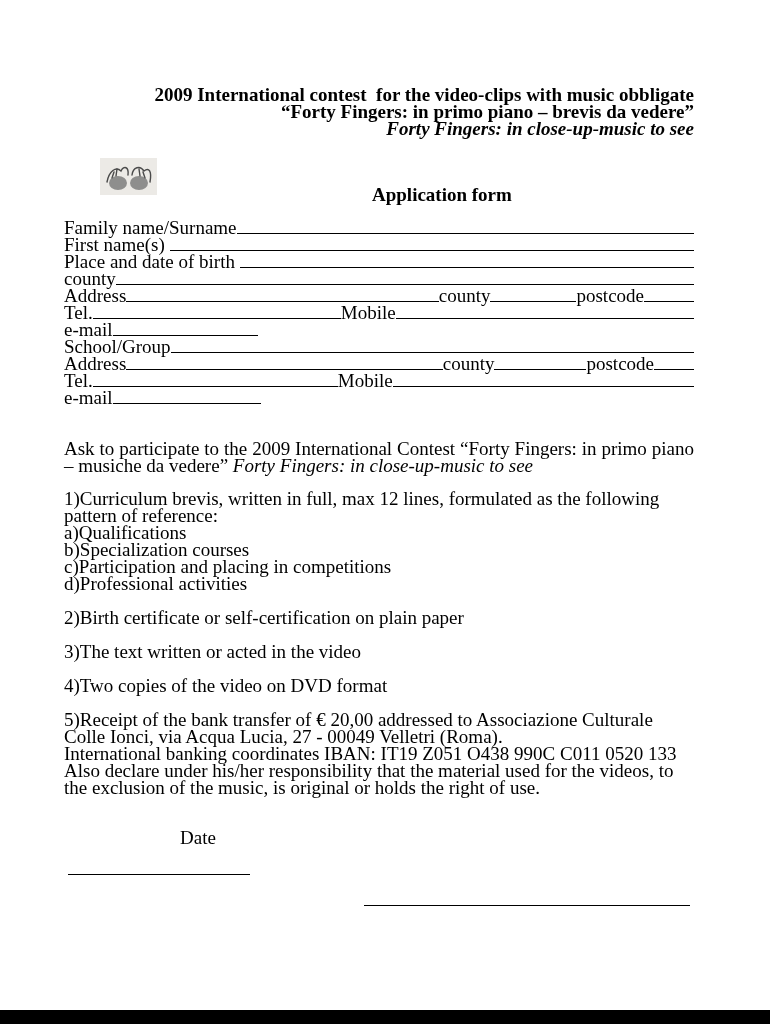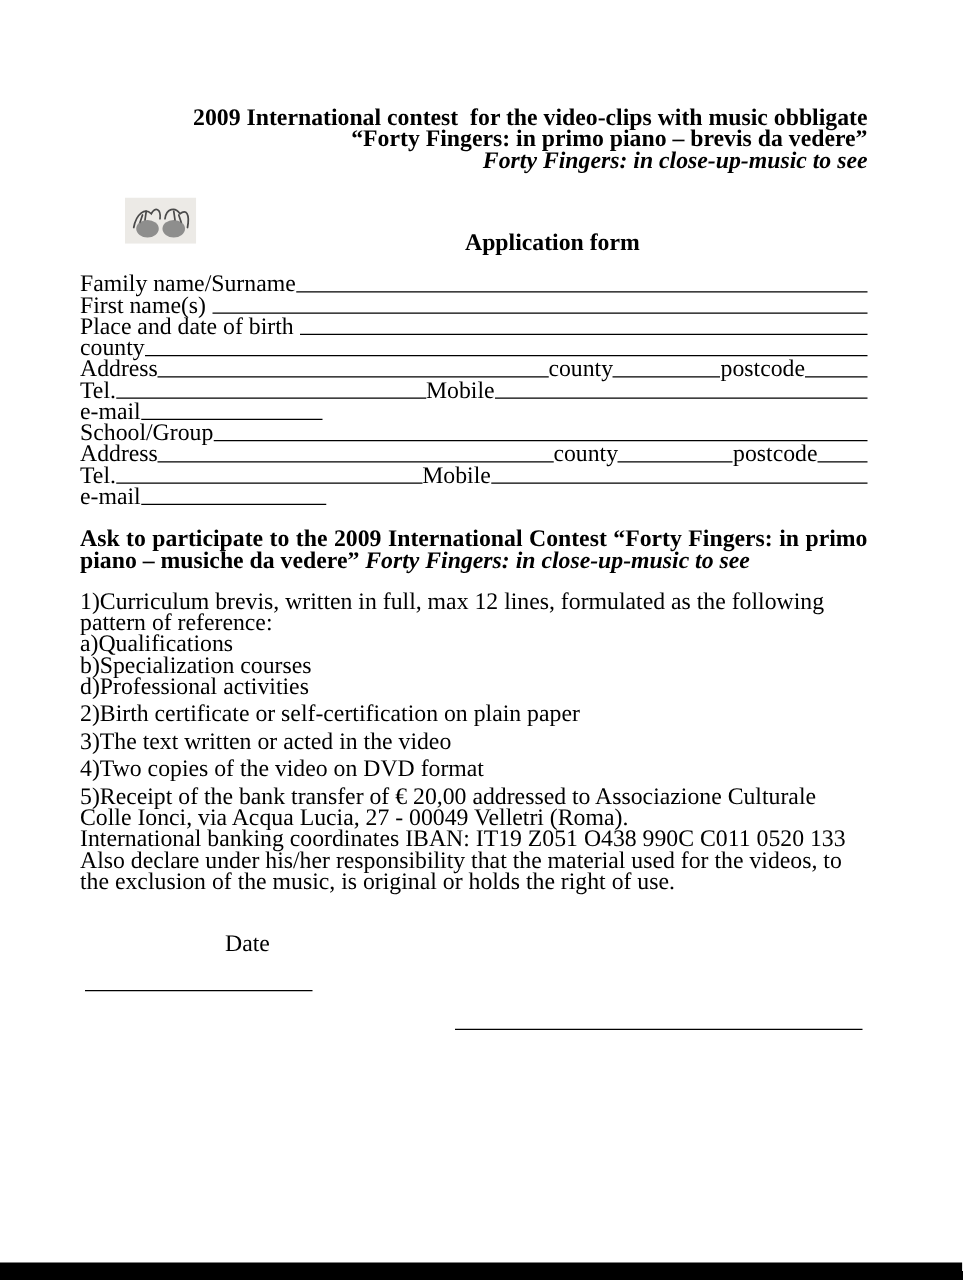"Ask to participate to the" .ask { font-weight: bold -> normal; margin-top: 17px -> 34px }
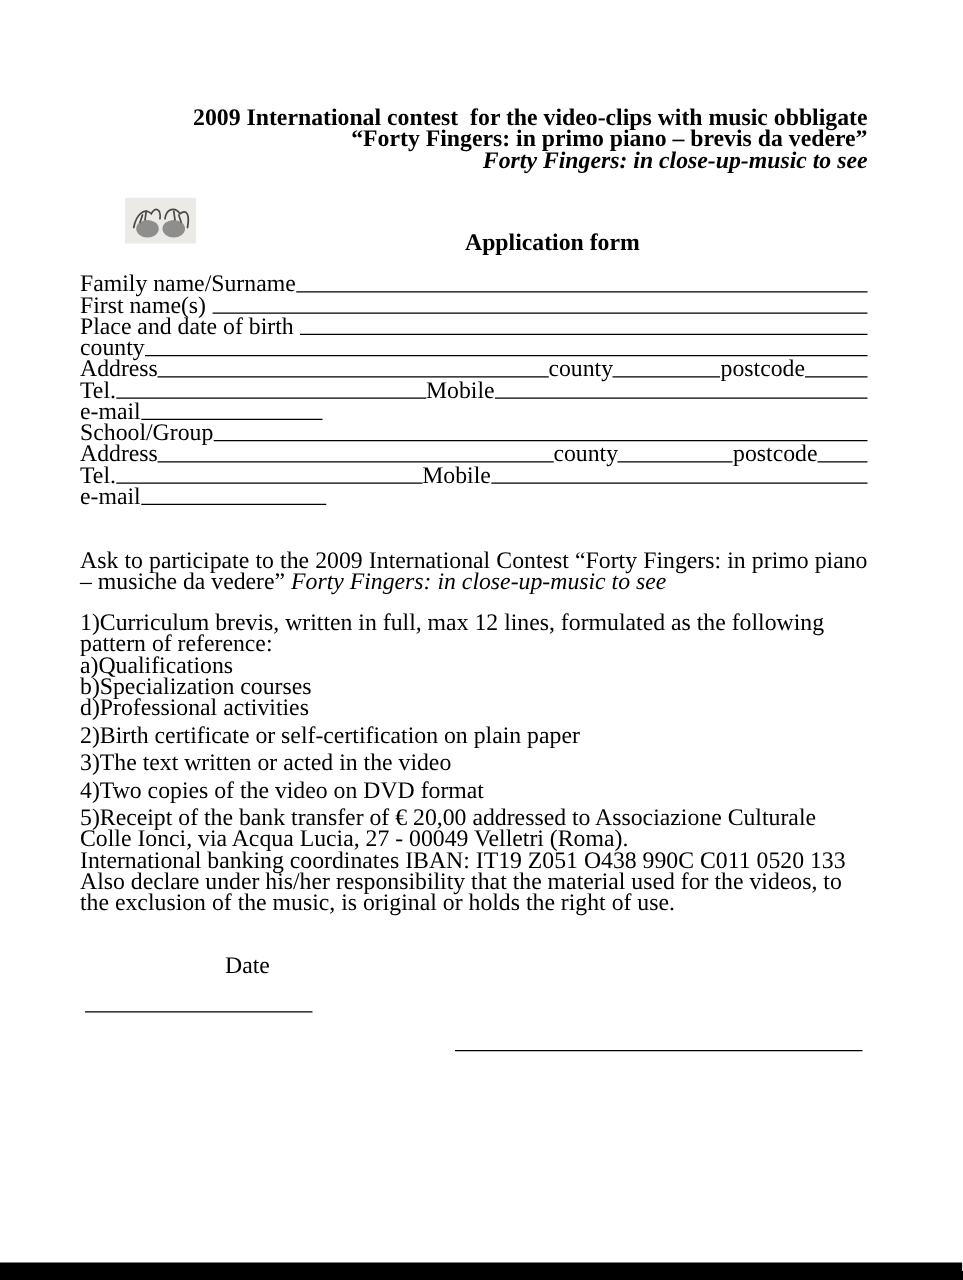"c)Participation and placing in" div { html: none -> <div>c)Participation and placing in competitions</div> }
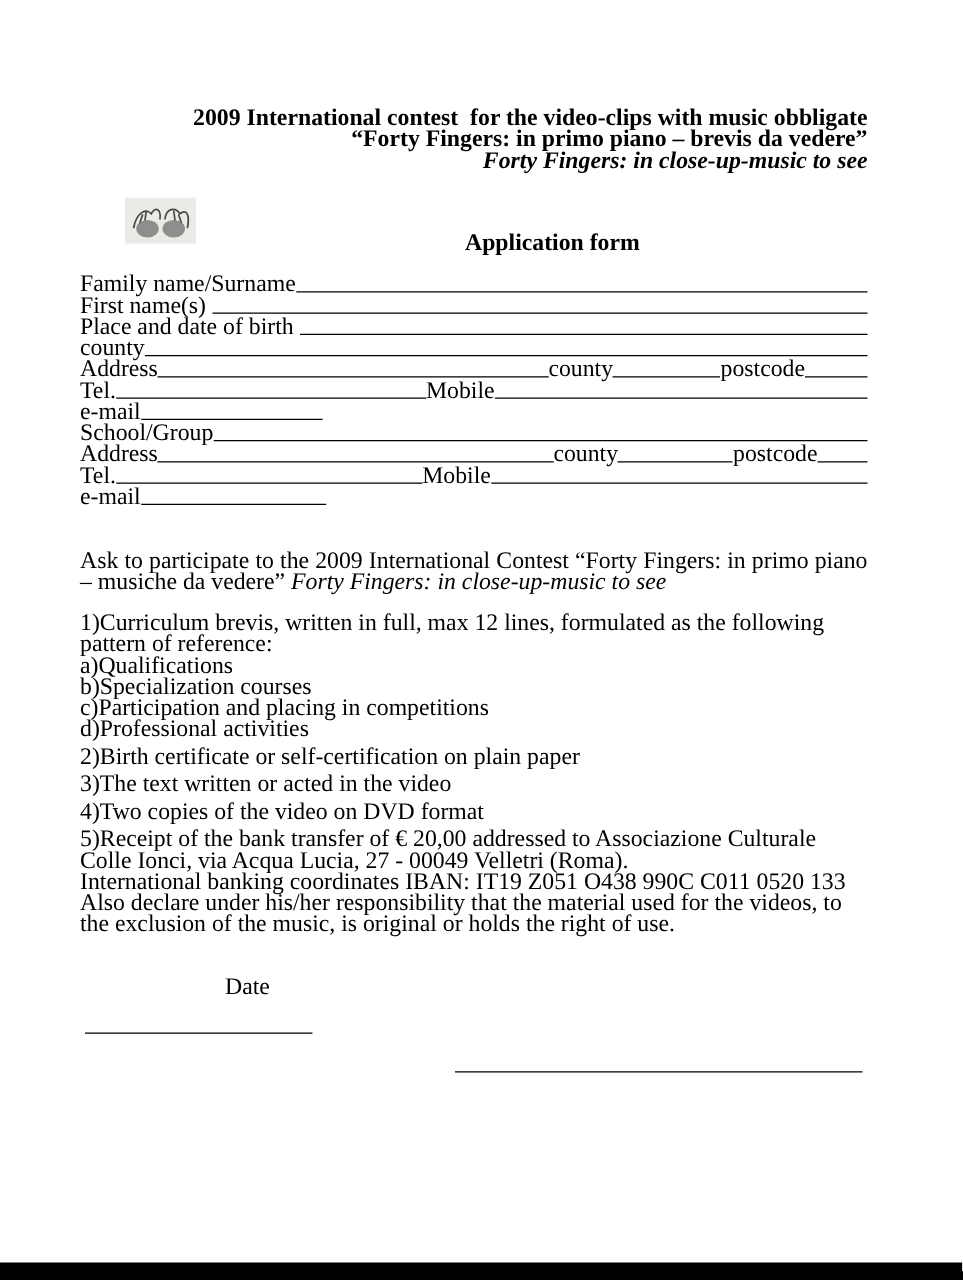"2)Birth certificate or" .sp { margin-top: 5px -> 17px }
